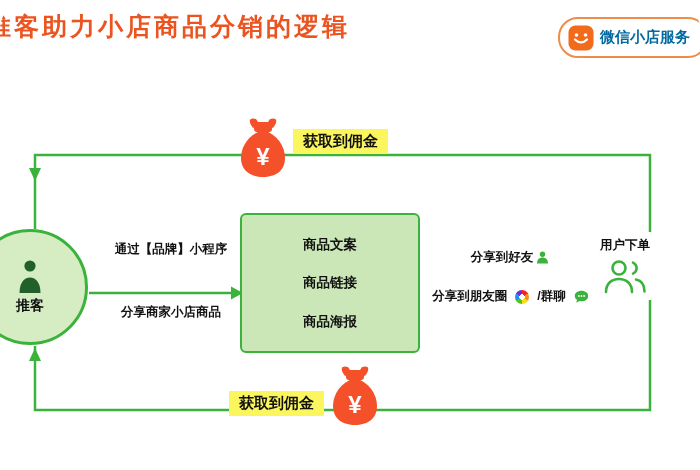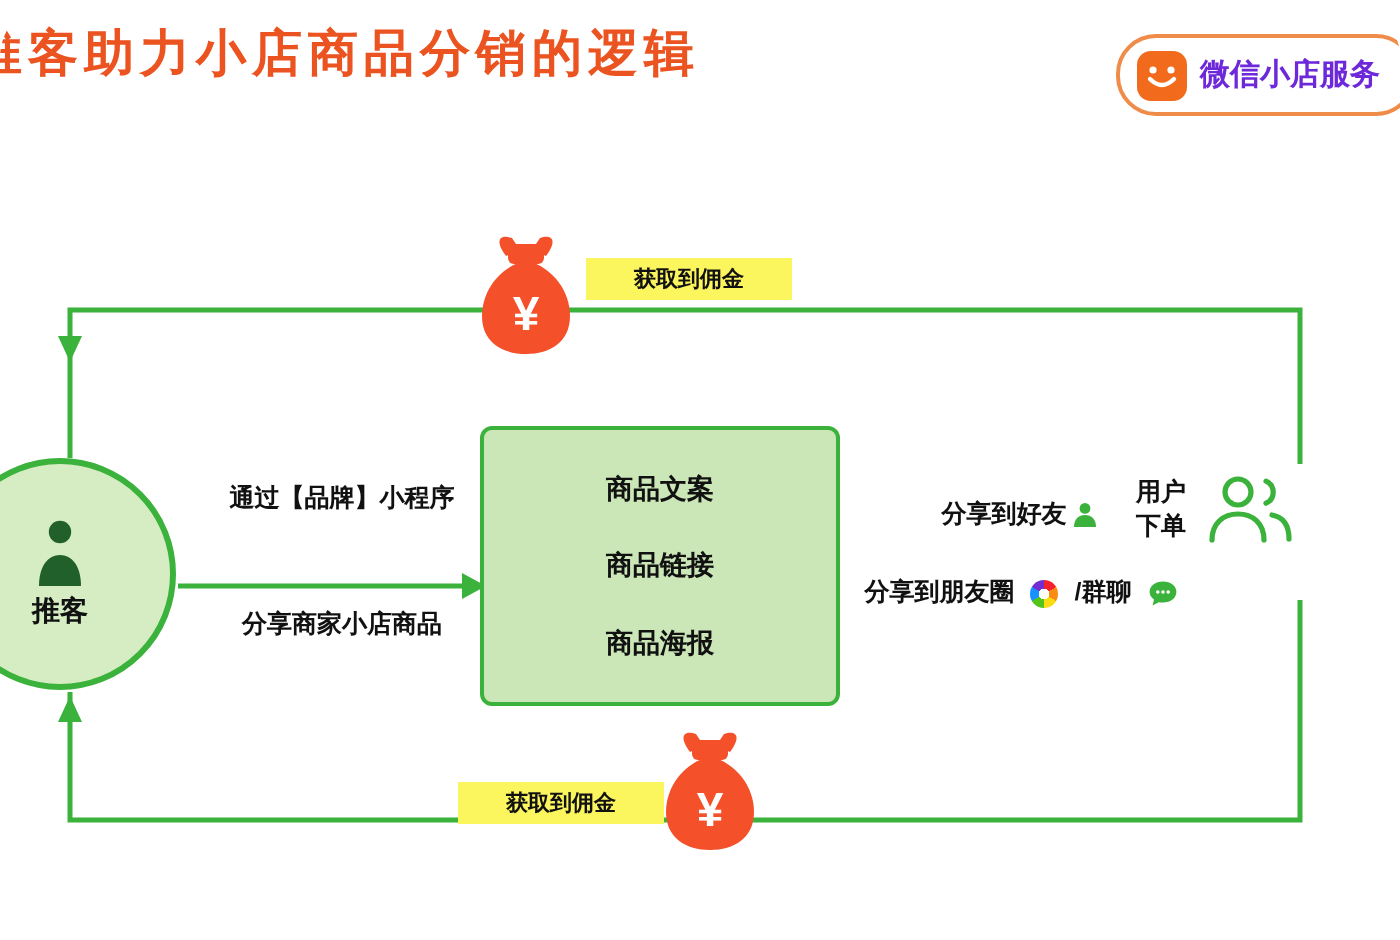"微信小店服务" .badge-text { color: #6d28d9 -> #0369a1 }
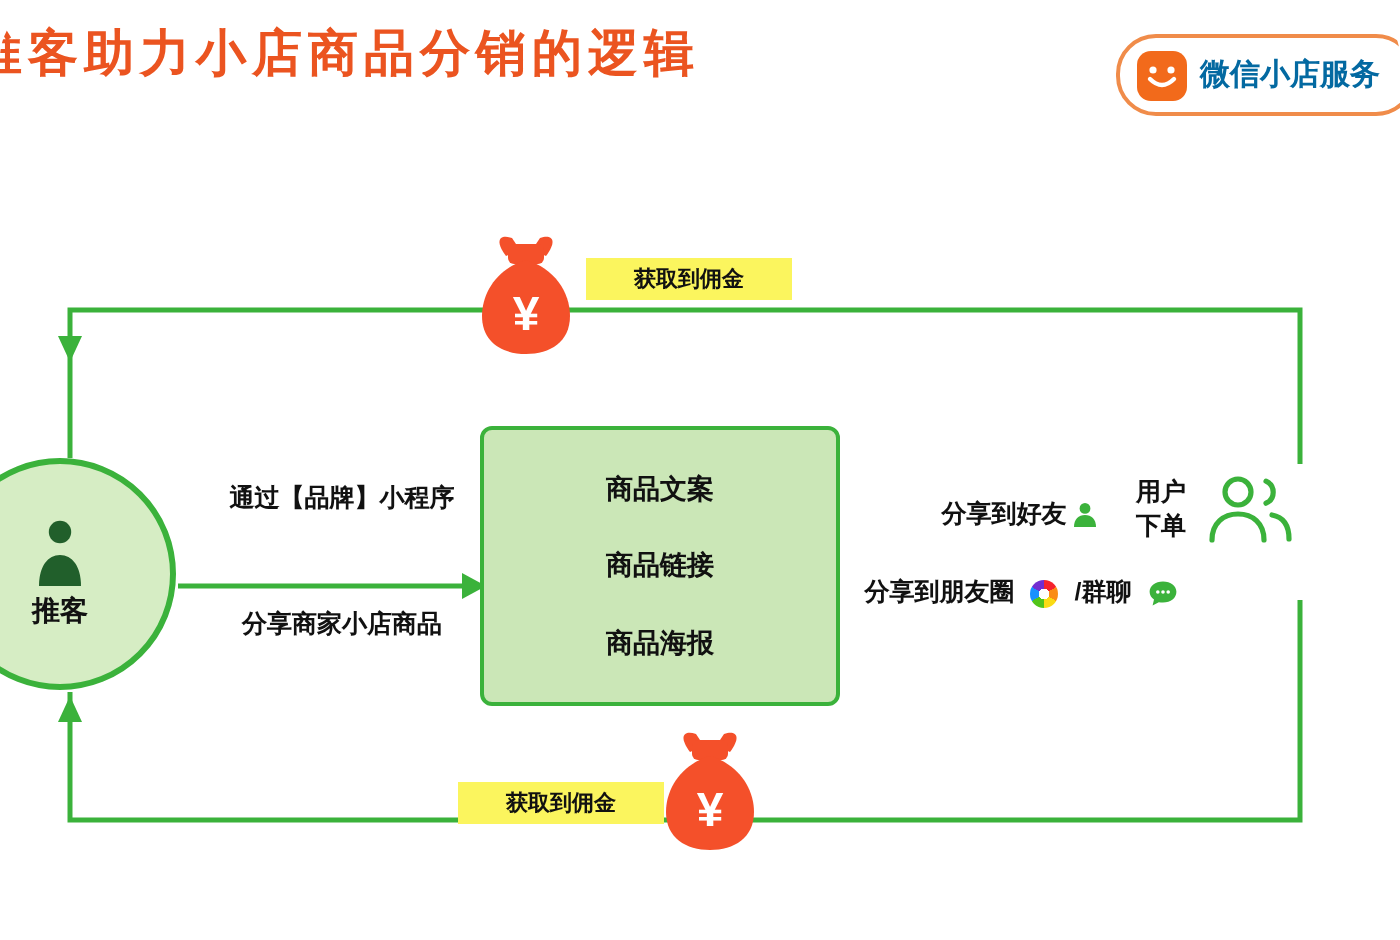"获取到佣金" .com-label { font-size: 11px -> 15px; padding: 3px 24px -> 3px 10px }
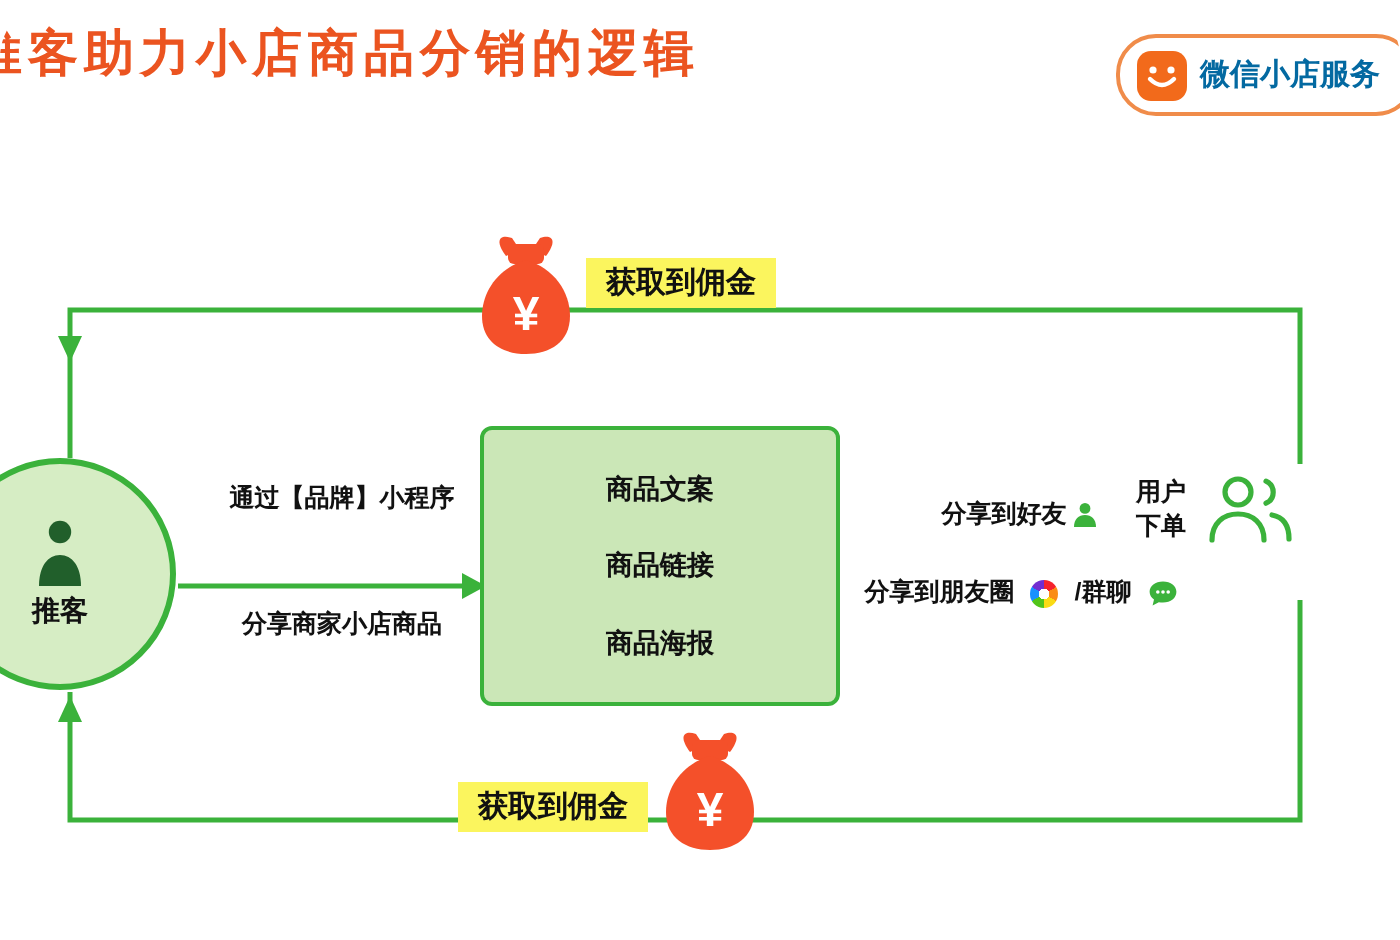"用户下单" .user { flex-direction: row -> column; left: 568px -> 585px }
